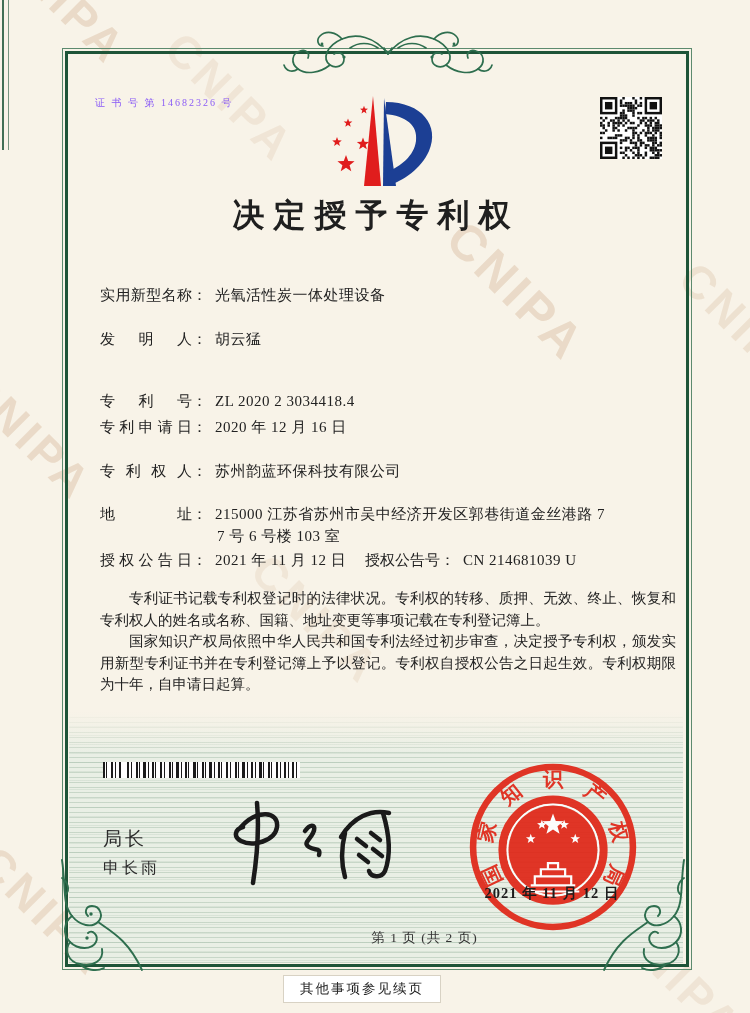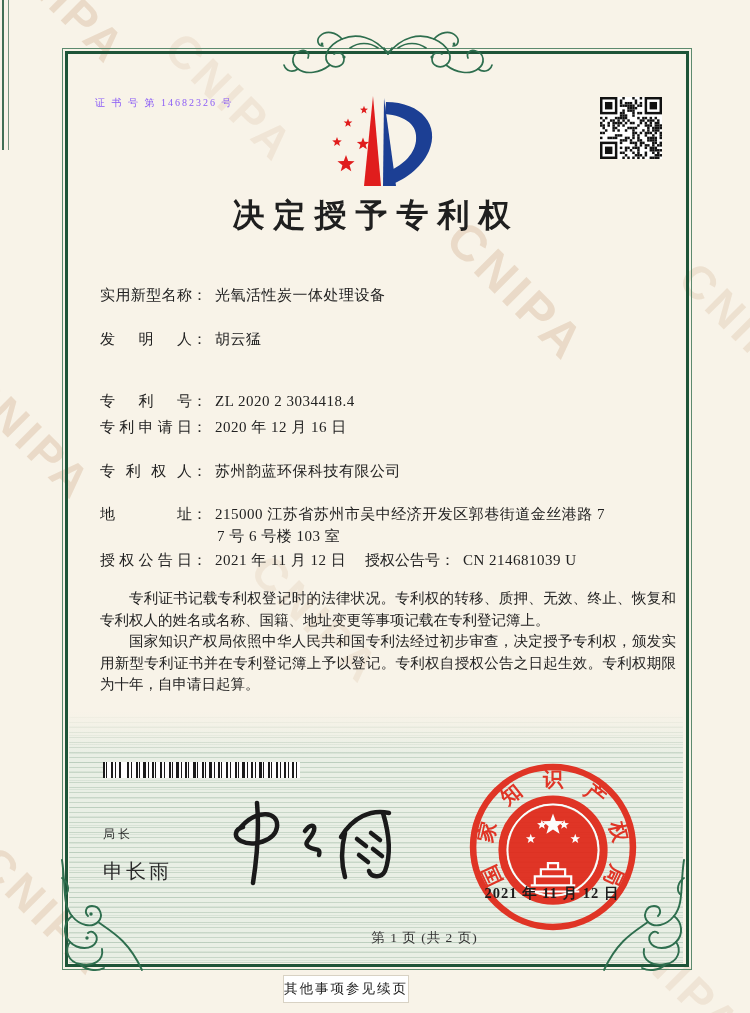"局长" .director-title { font-size: 12px -> 19px }
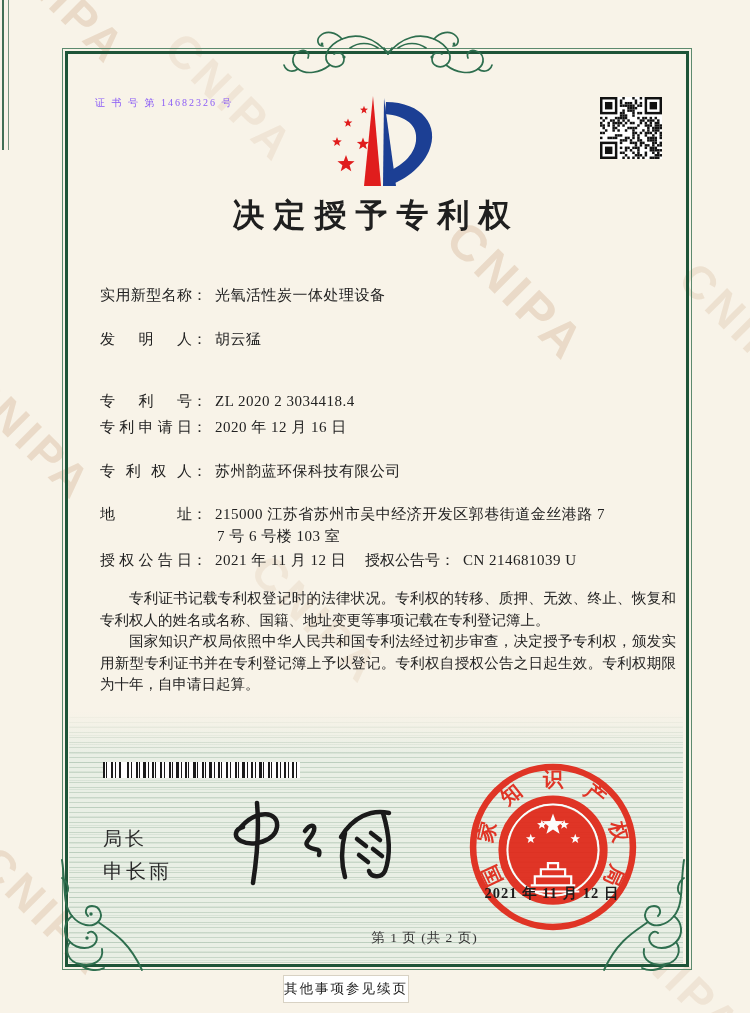"申长雨" .director-name { font-size: 20px -> 16px }
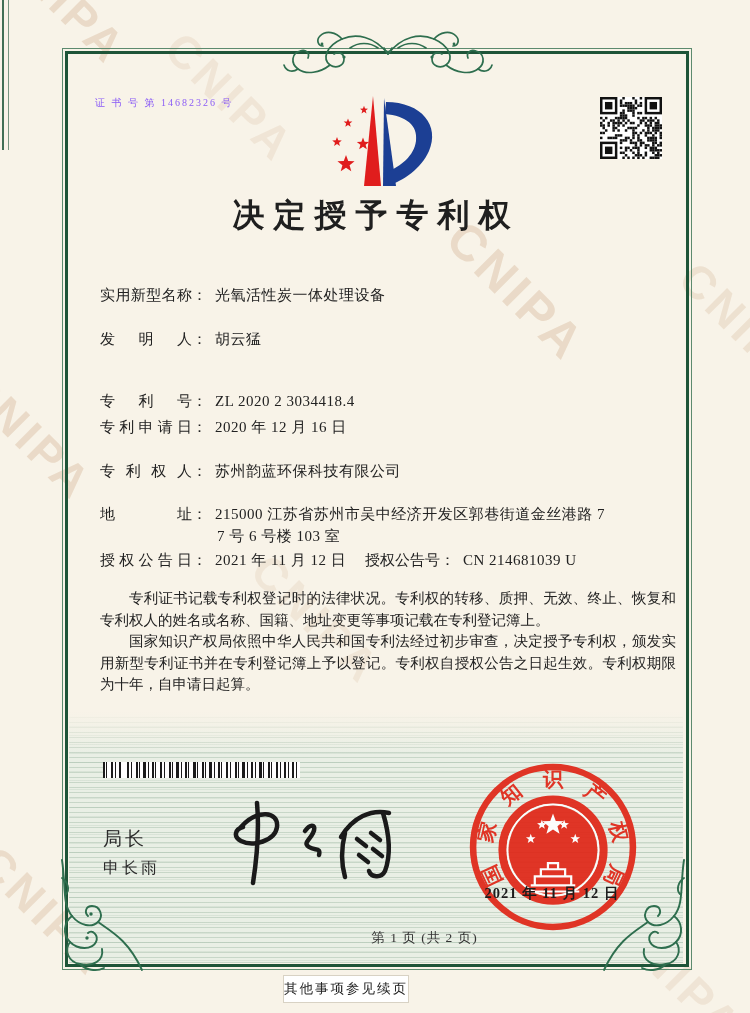"其他事项参见续页" .cont-box { padding: 4px 0 -> 4px 16px }
